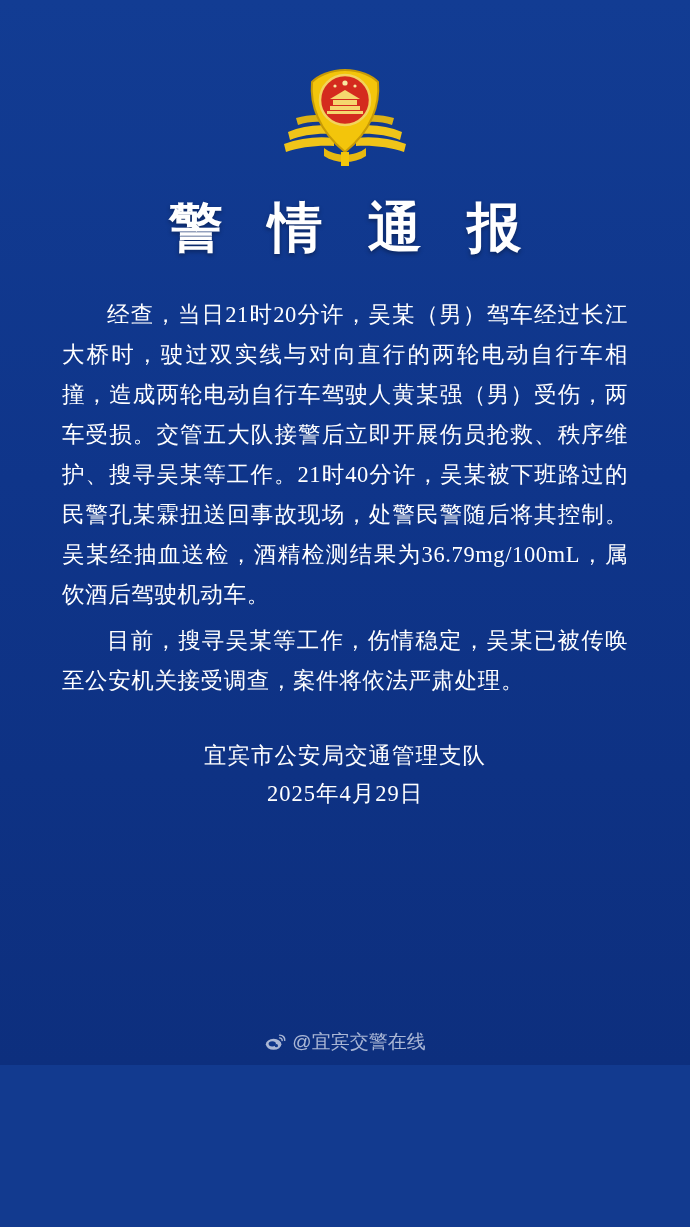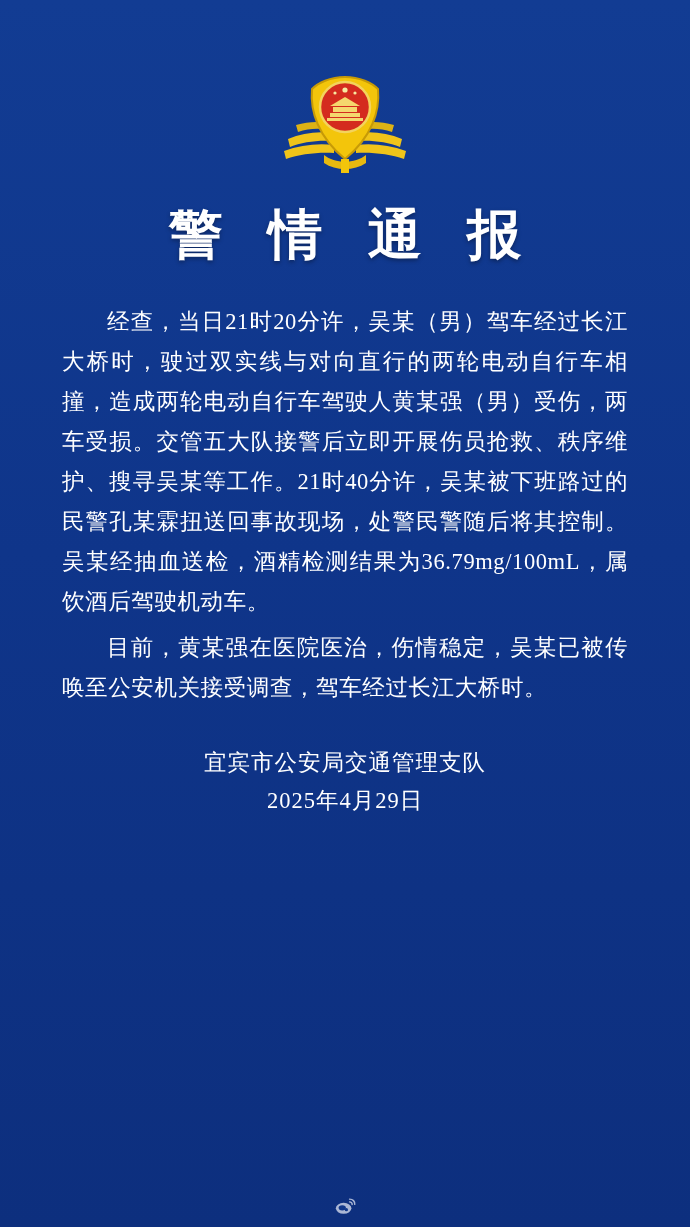"警 情 通 报" .page { height: 1227px -> 1065px; padding: 15px 62px -> 8px 62px }
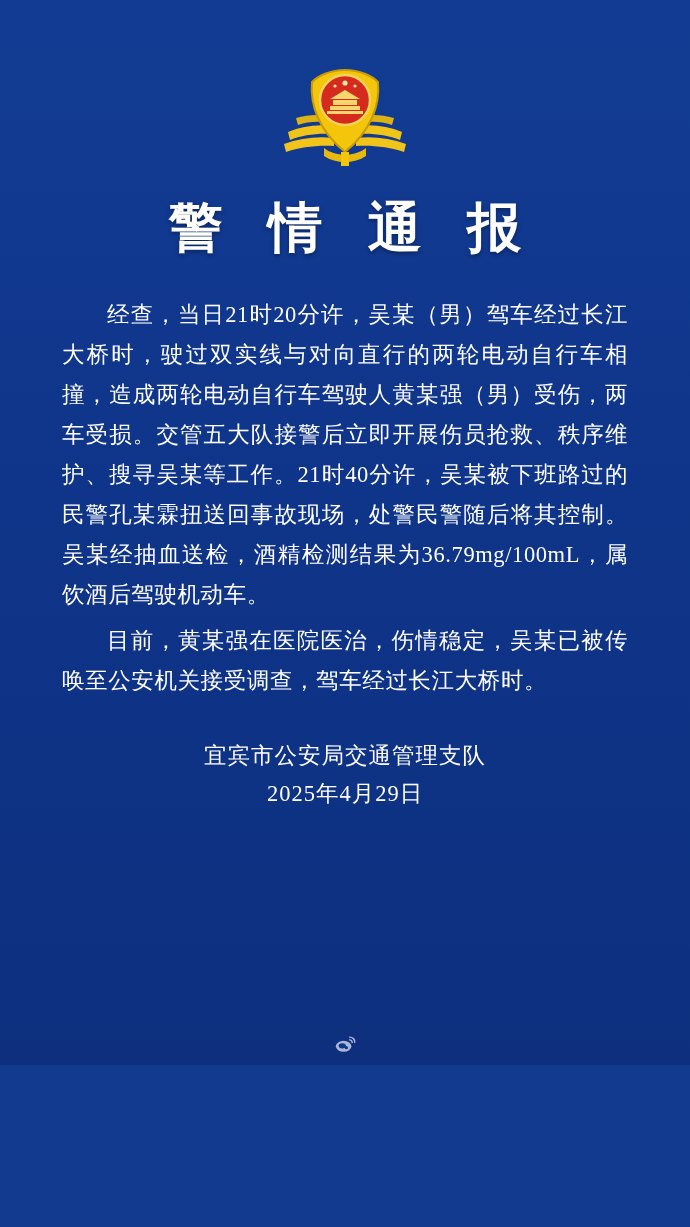"目前，黄某强在医院医治，伤情稳定，吴某已被传唤至公安机关接受调查，驾车经过长江大" p.para { text: 黄某强在医院医治，伤情稳定，吴某已被传唤至公安机关接受调查，驾车经过长江大桥时 -> 搜寻吴某等工作，伤情稳定，吴某已被传唤至公安机关接受调查，案件将依法严肃处理 }
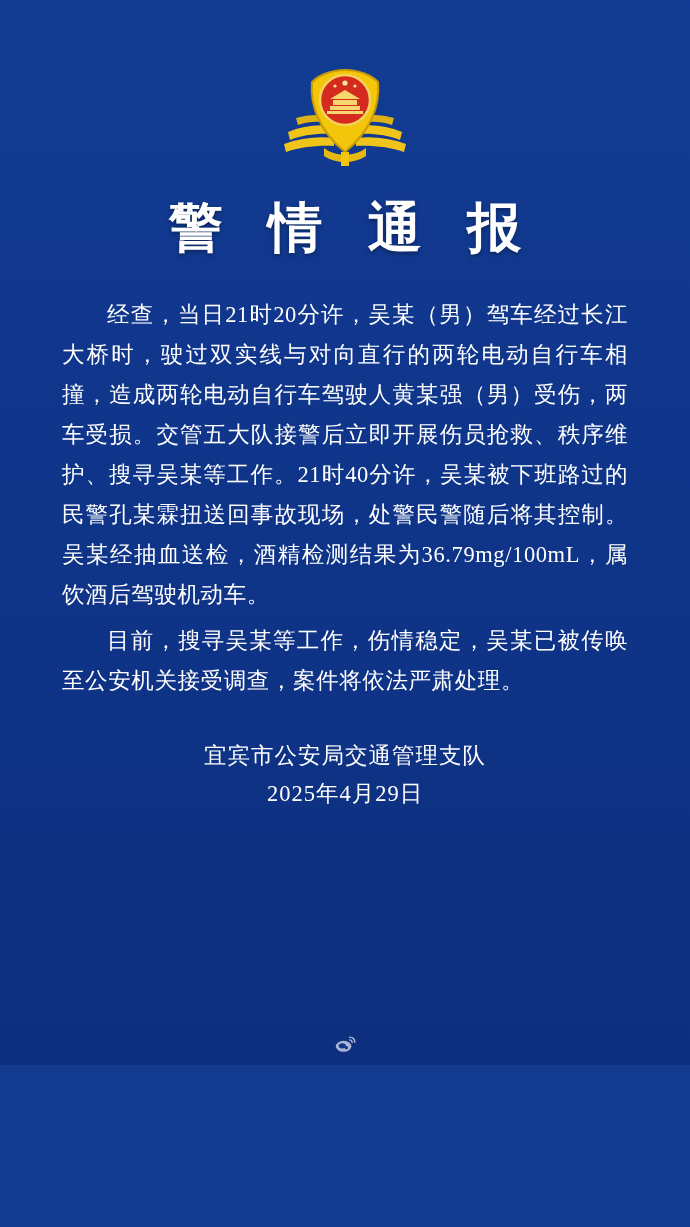"@宜宾交警在线" span.watermark-text { html: none -> <span>@宜宾交警在线</span> }
